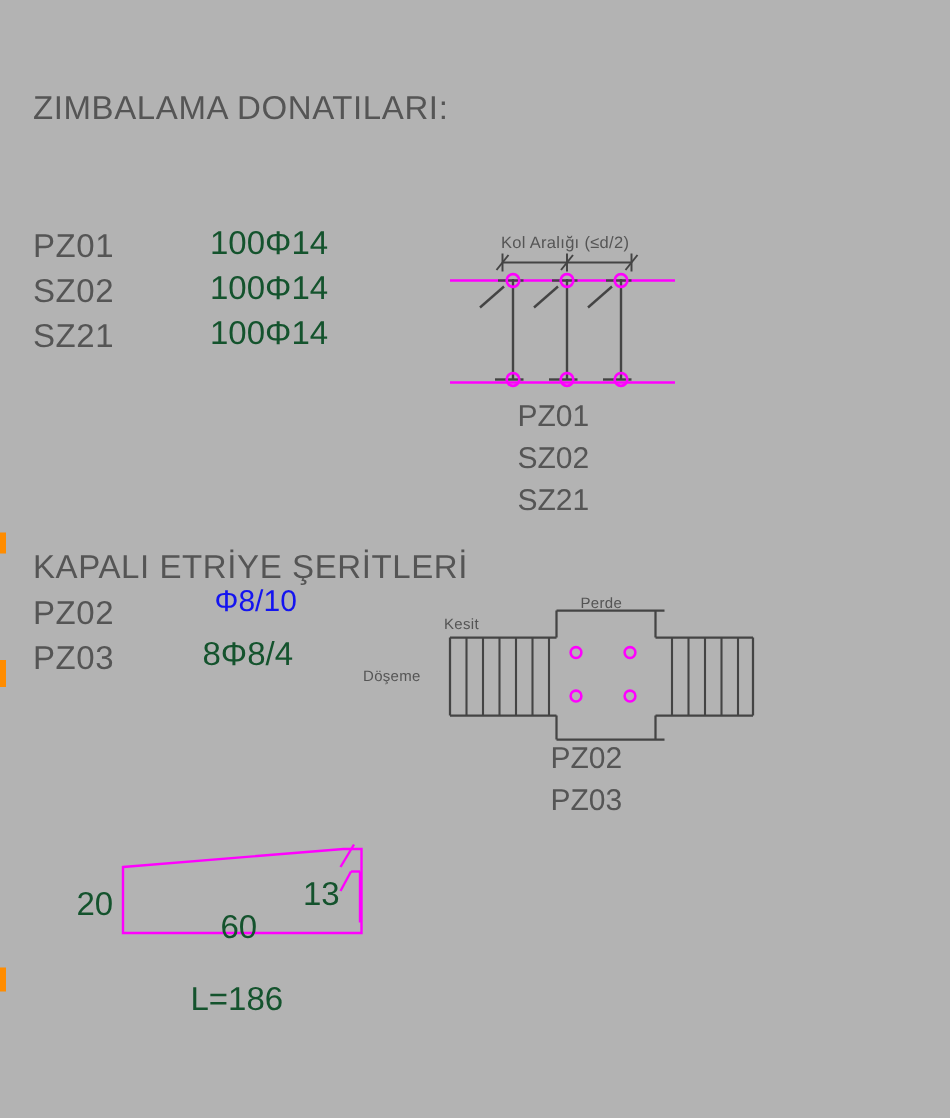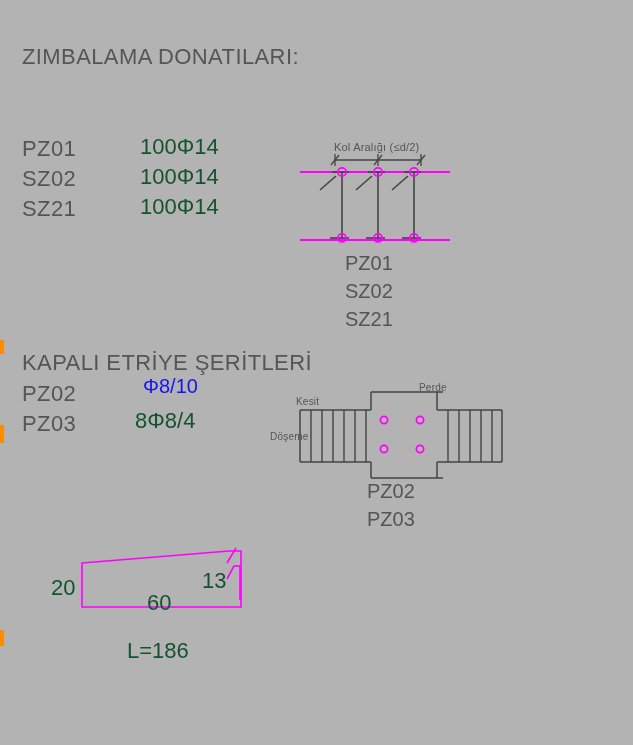"ZIMBALAMA DONATILARI:" .canvas { top: 0 -> 15px }
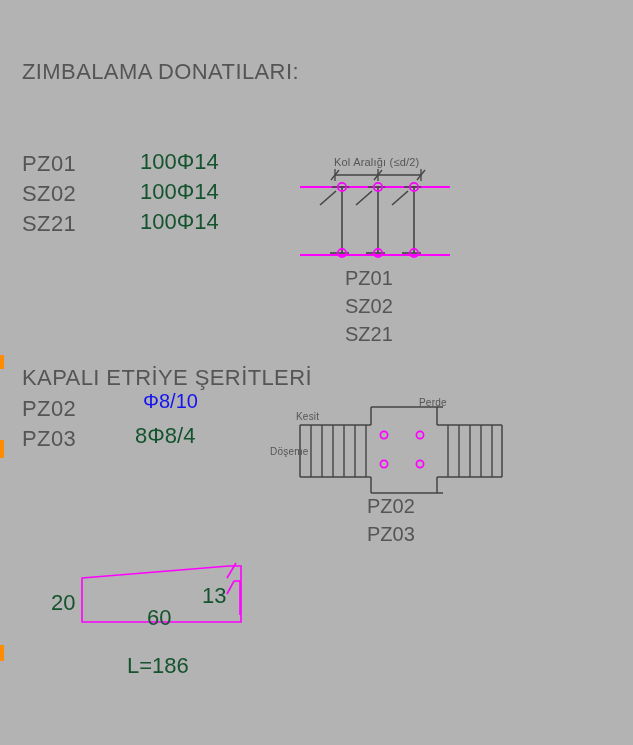"Perde" div.txt { margin-left: 32px -> none }
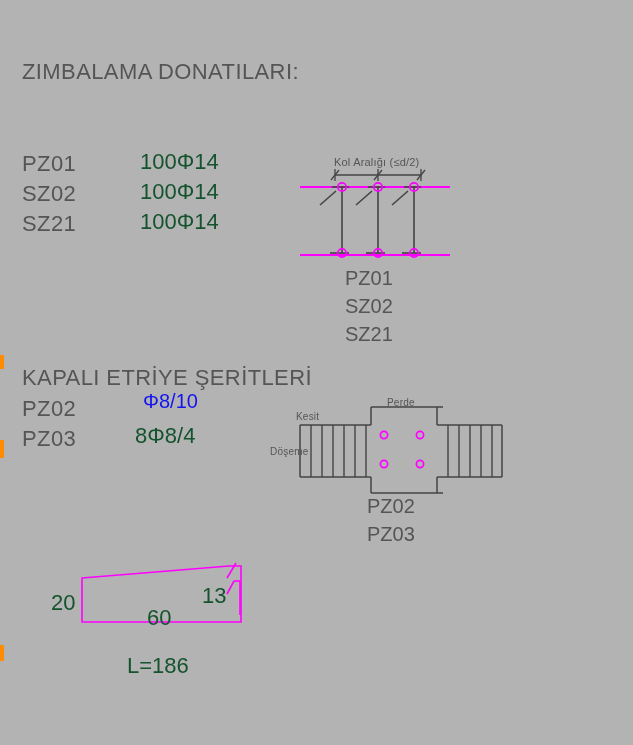"Döşeme" div.txt { margin-left: 28px -> none }
